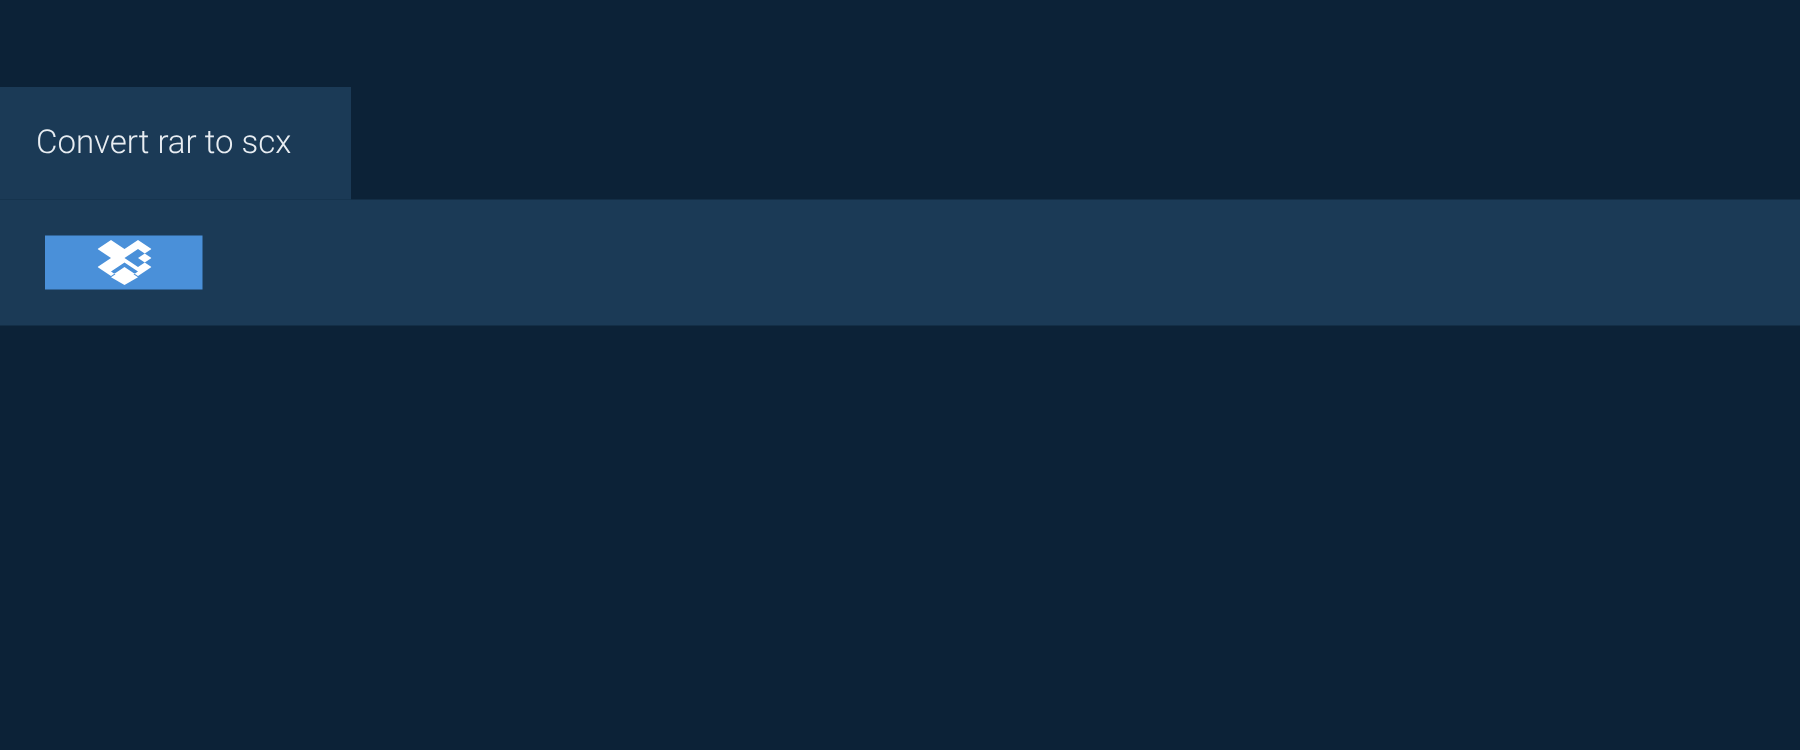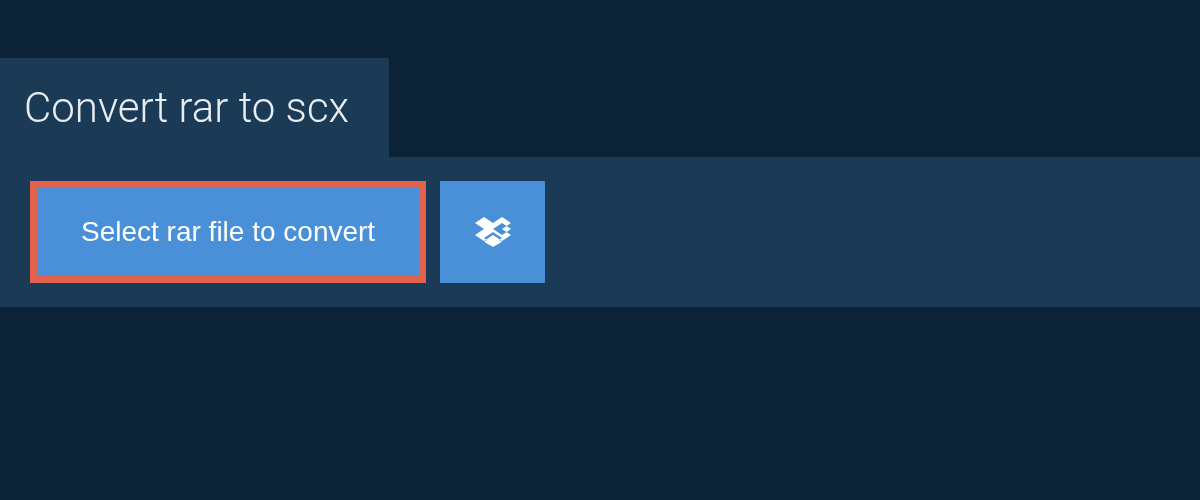"Convert rar to scx" .tab-title { font-size: 42px -> 22px }
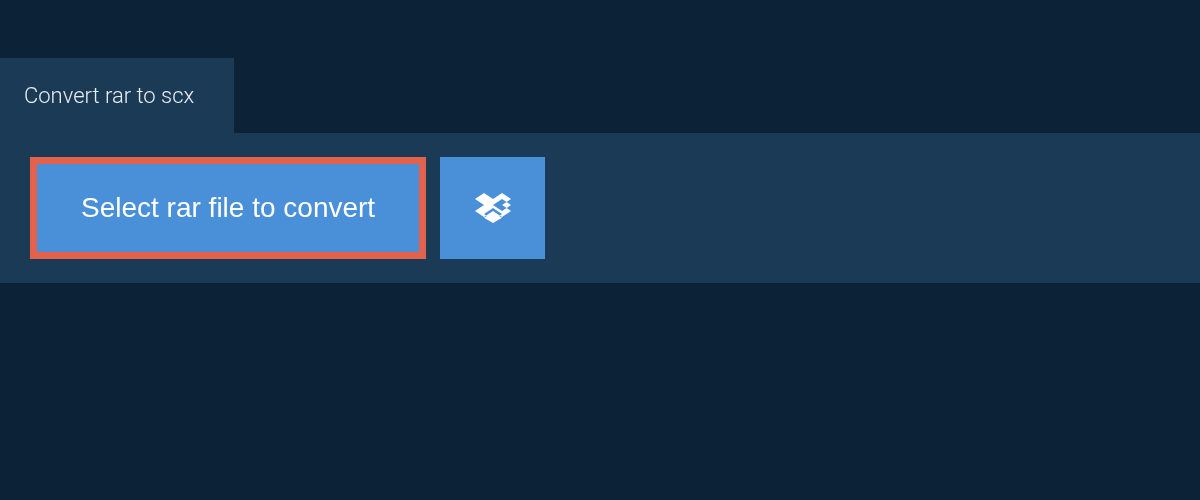"Select rar file to convert" button.select-button { html: <button> <span>Select rar file to convert</span> </button> -> none }
